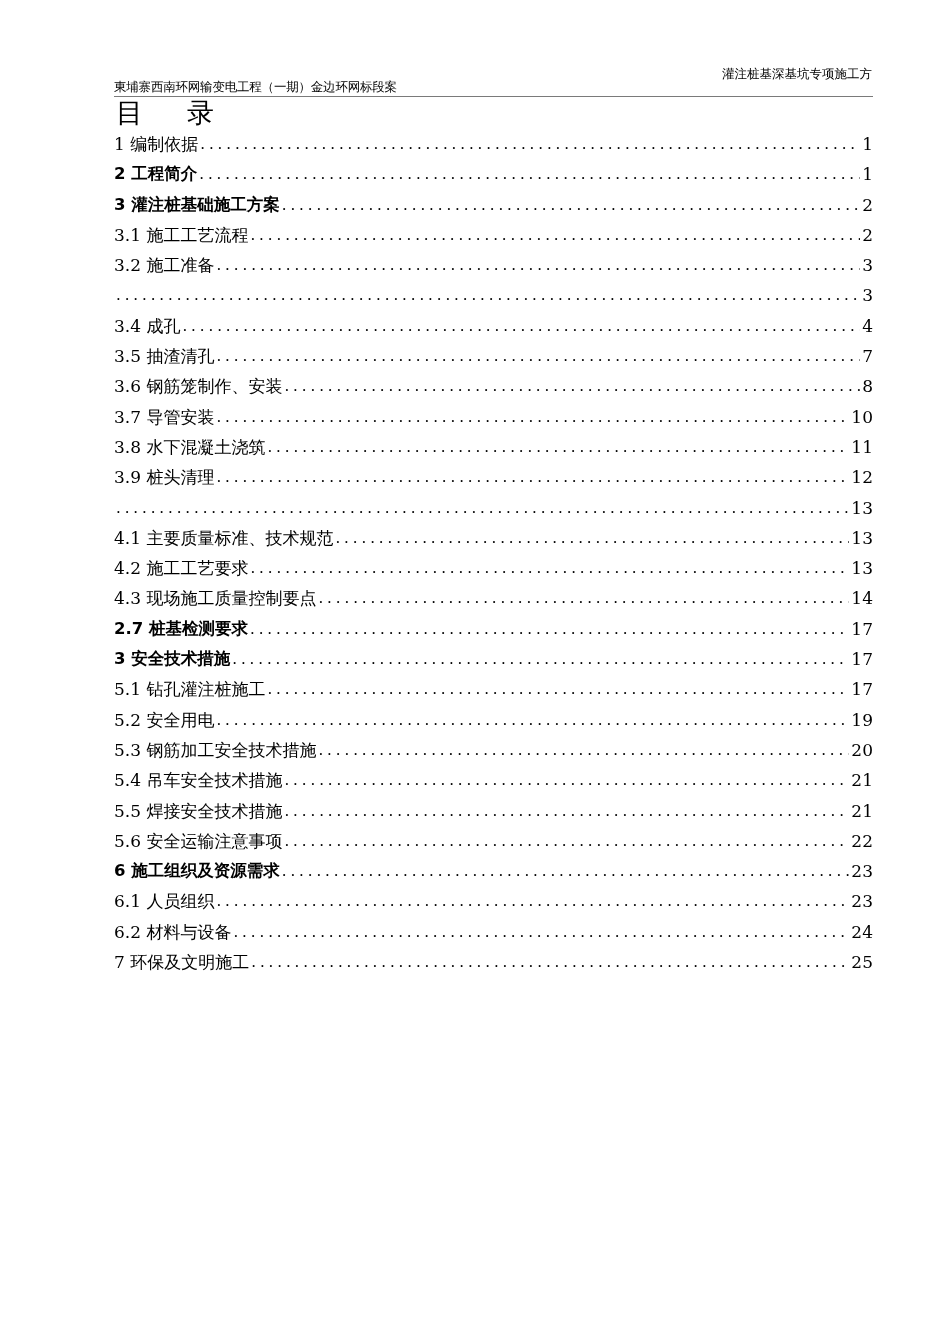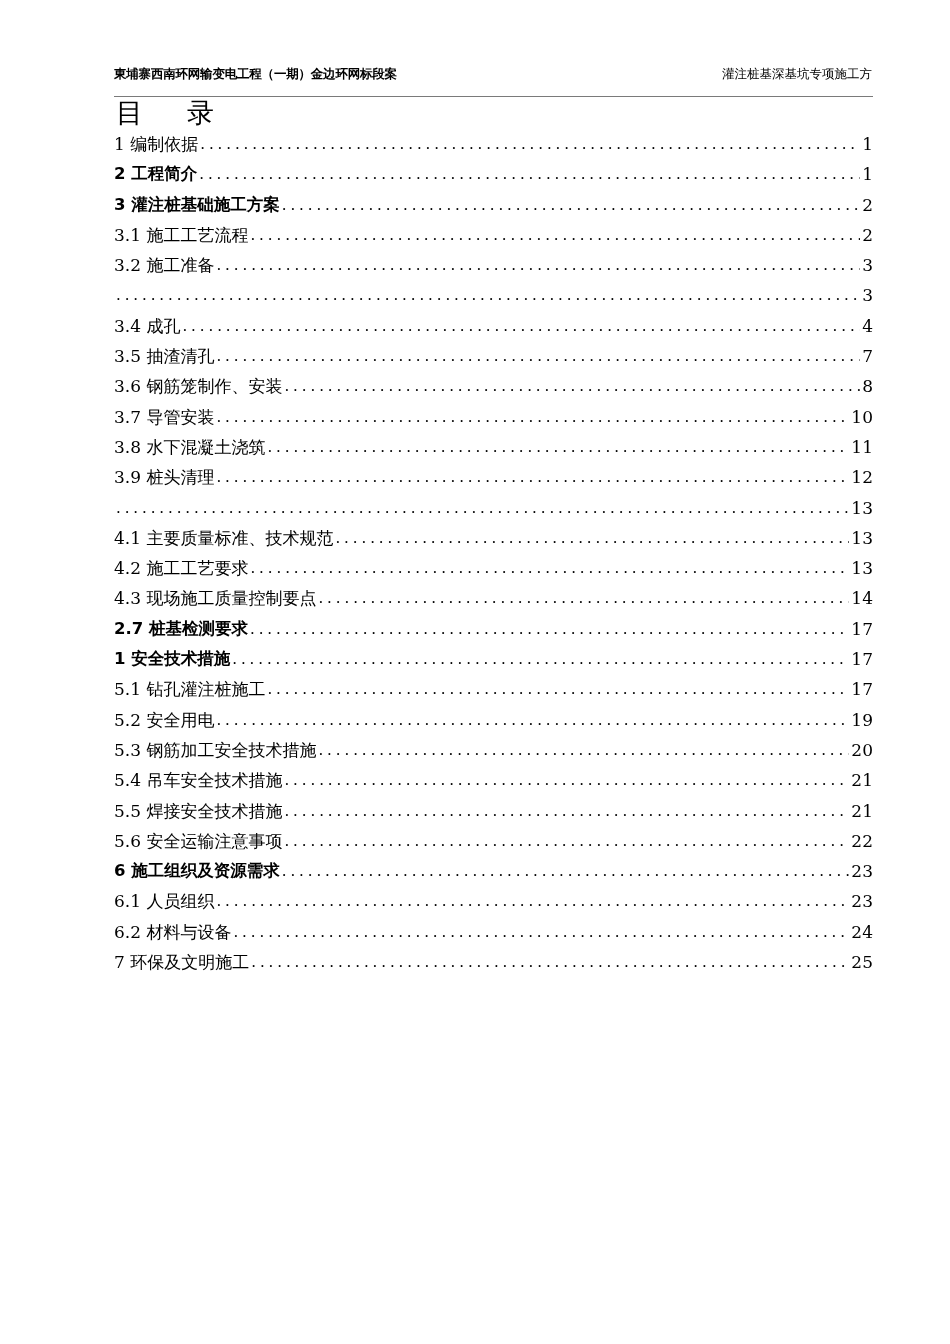"東埔寨西南环网输变电工程（一期）金边环网标段案" .header-left { font-weight: bold -> normal; top: 67px -> 80px }
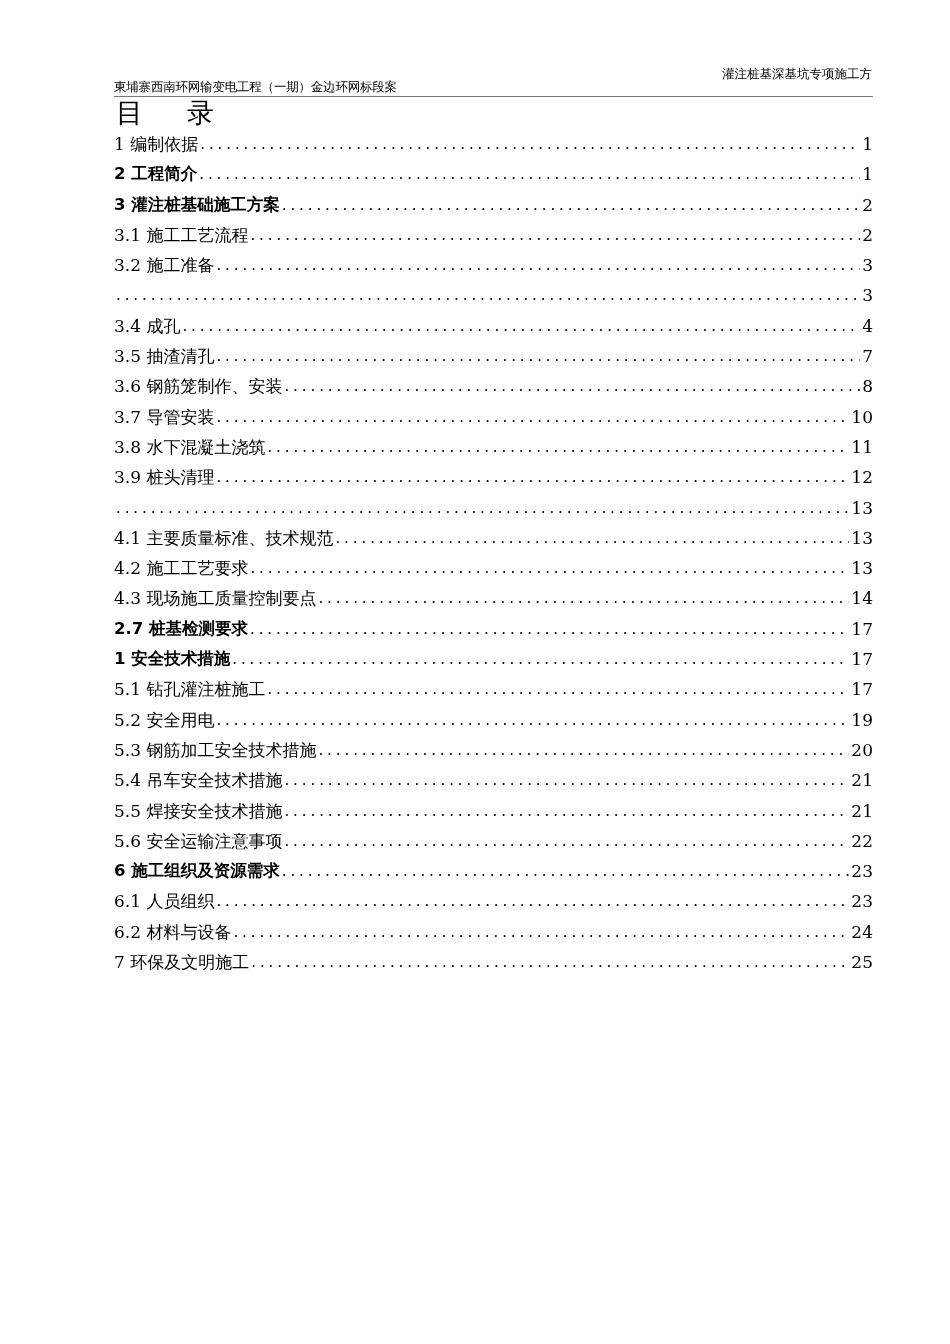"1 安全技术措施" span.label { text: 1 -> 3 }
